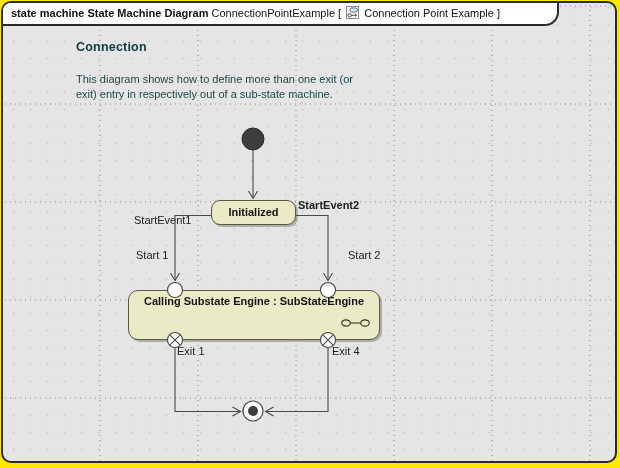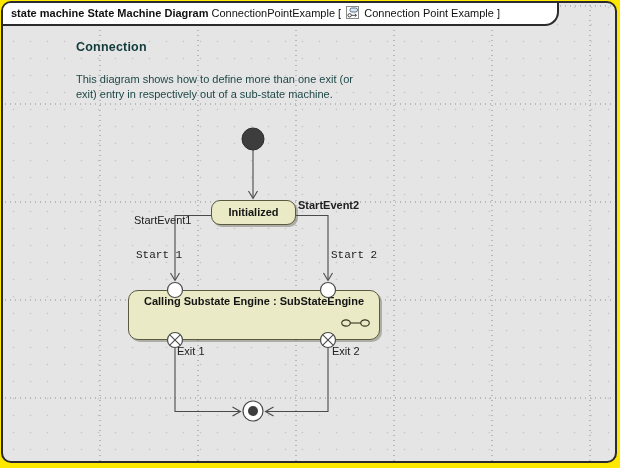"Start 1" .lbl-start1 { font-family: Liberation Mono, monospace -> none }
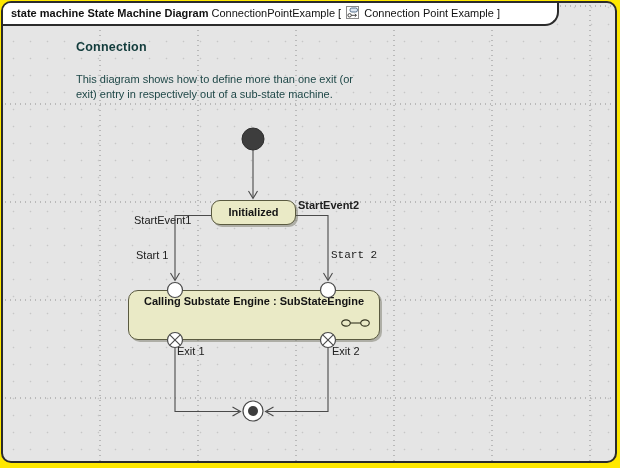"Start 2" .lbl-start2 { font-family: Liberation Mono, monospace -> none; left: 328px -> 345px }
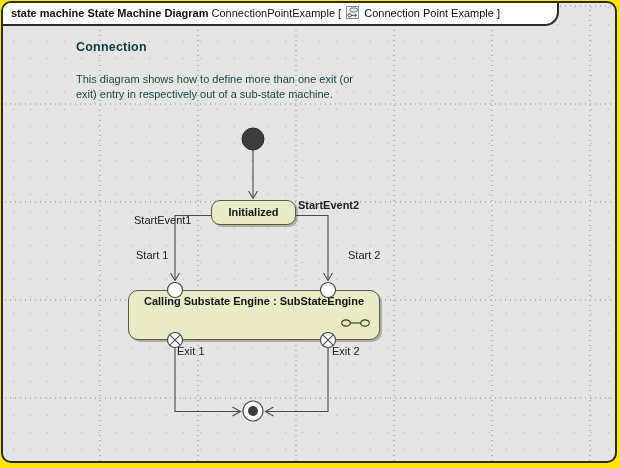"Exit 2" div.dlabel { text: 2 -> 4 }
